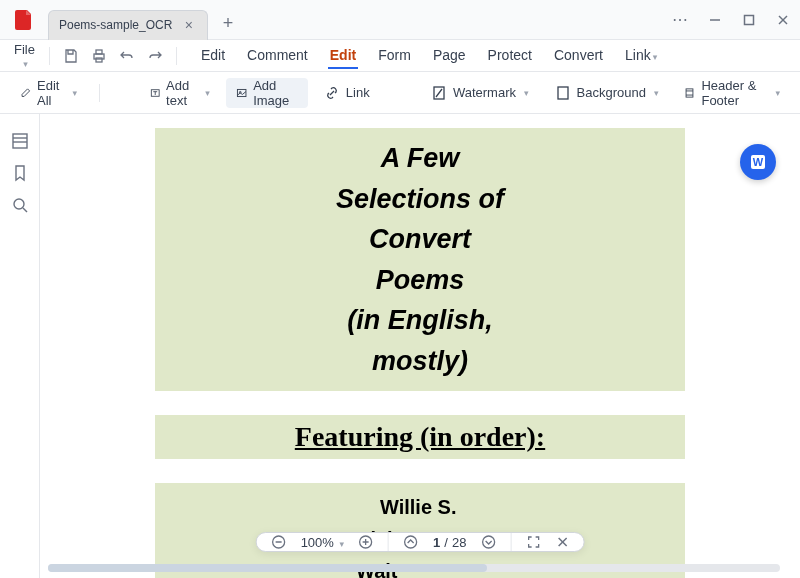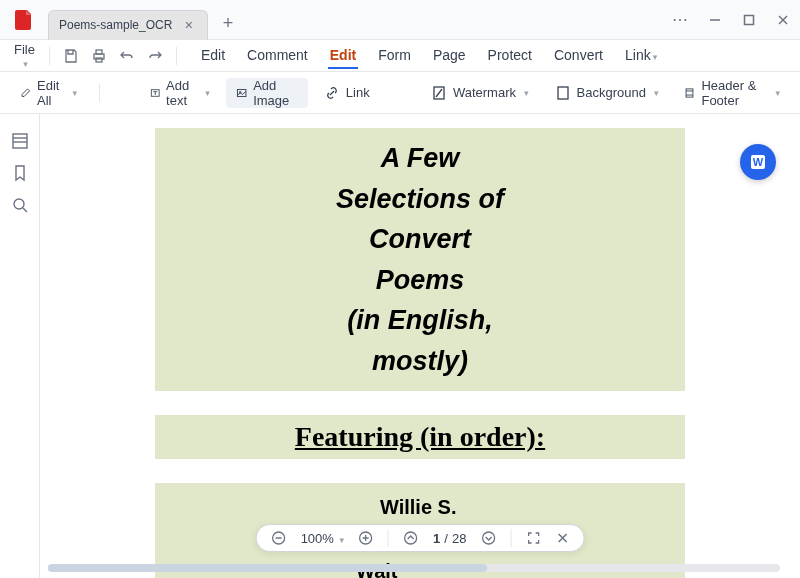"100% ▾" .pager { height: 28px -> 20px }
